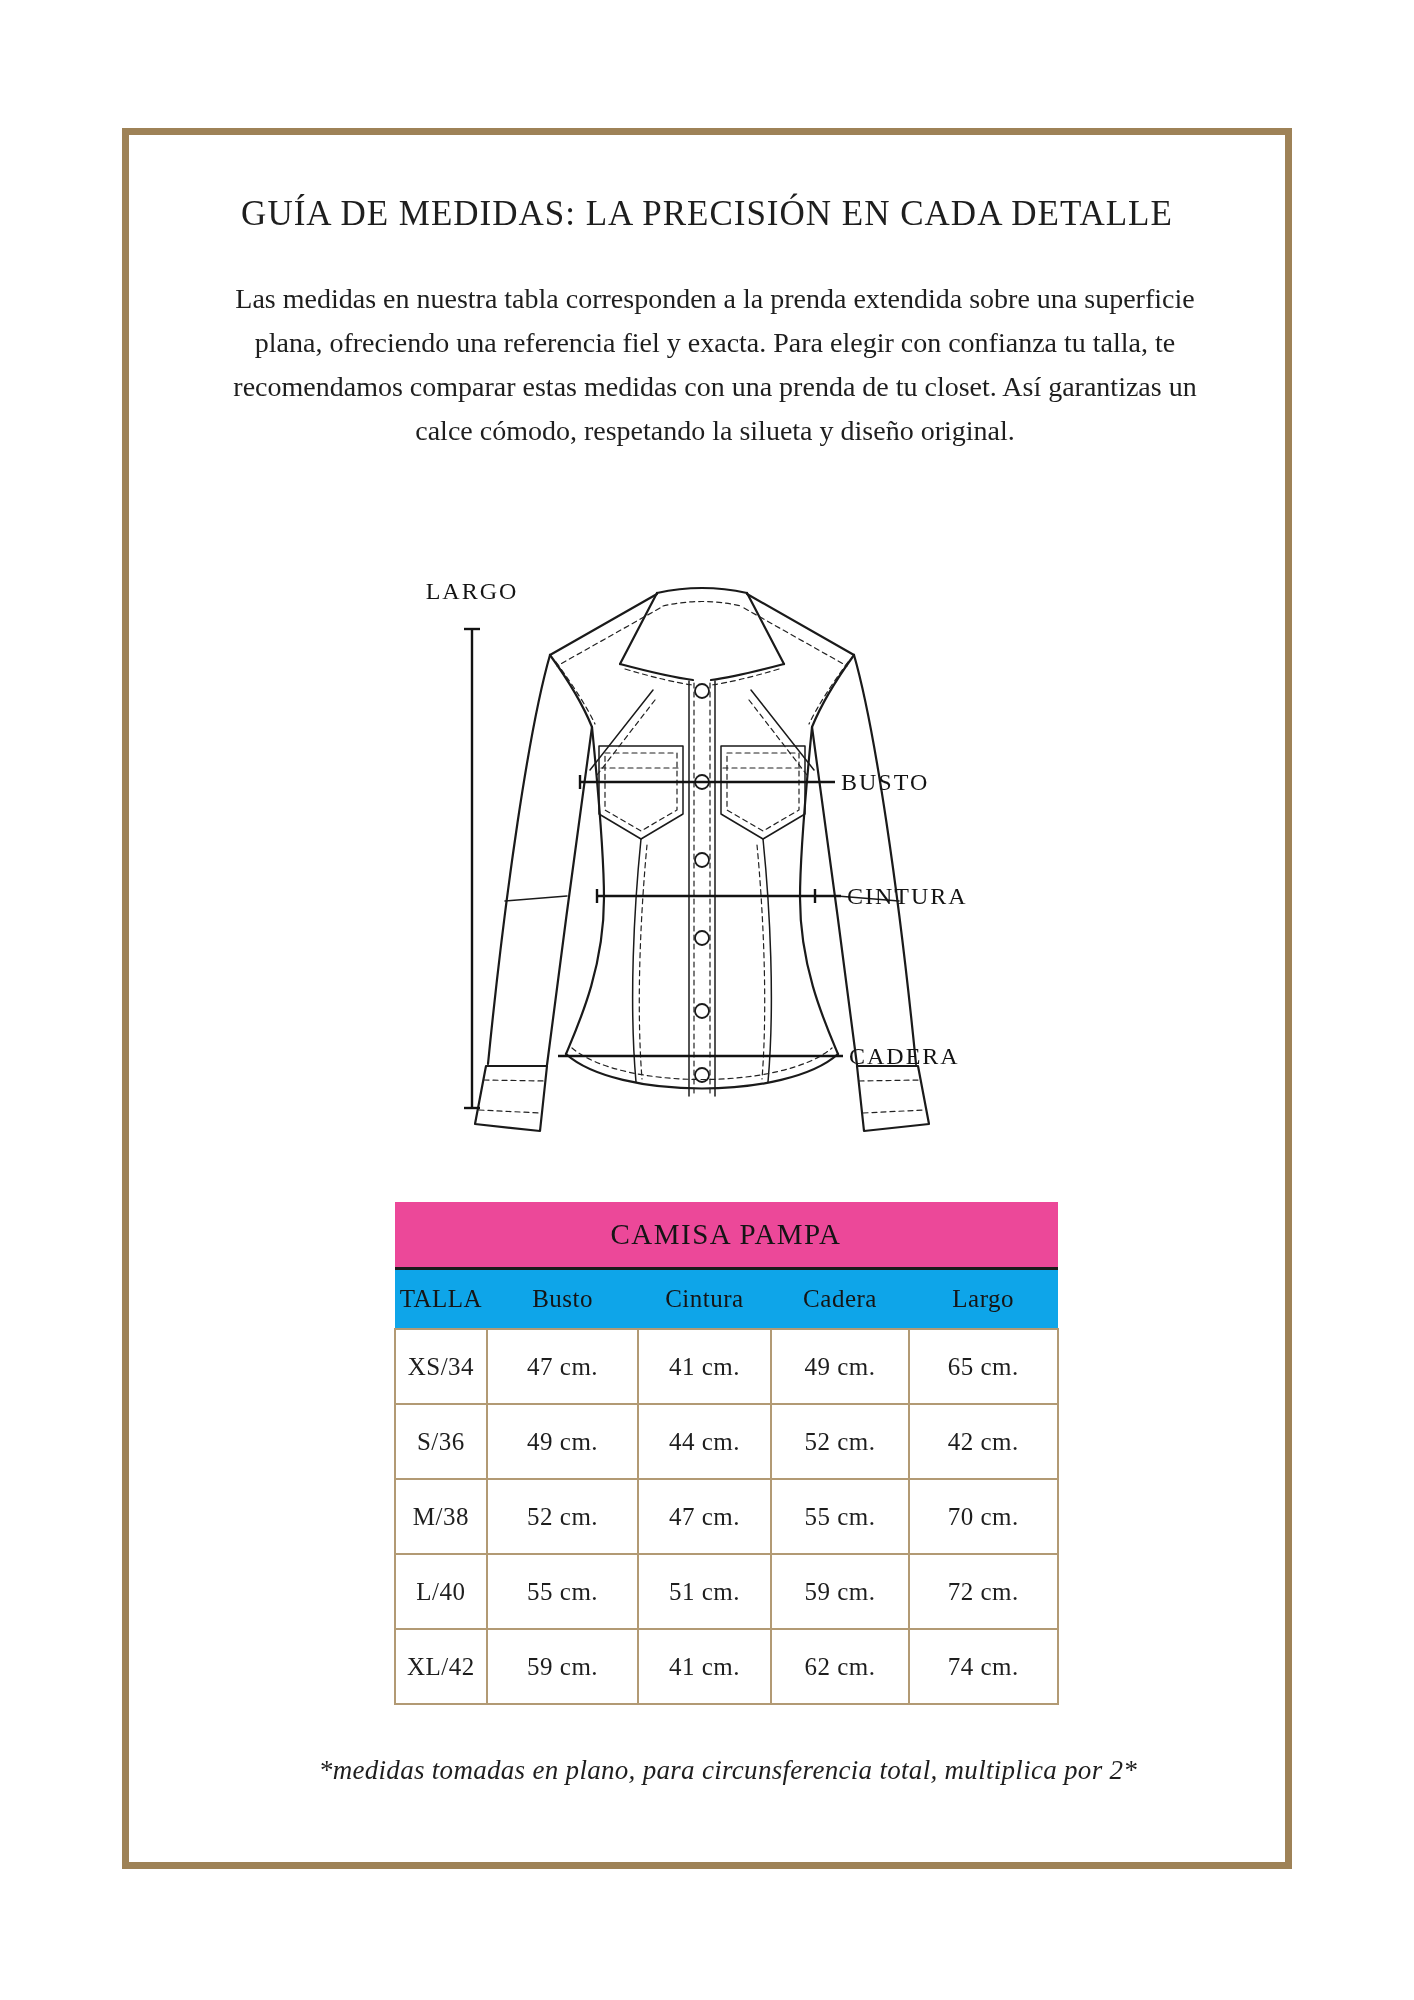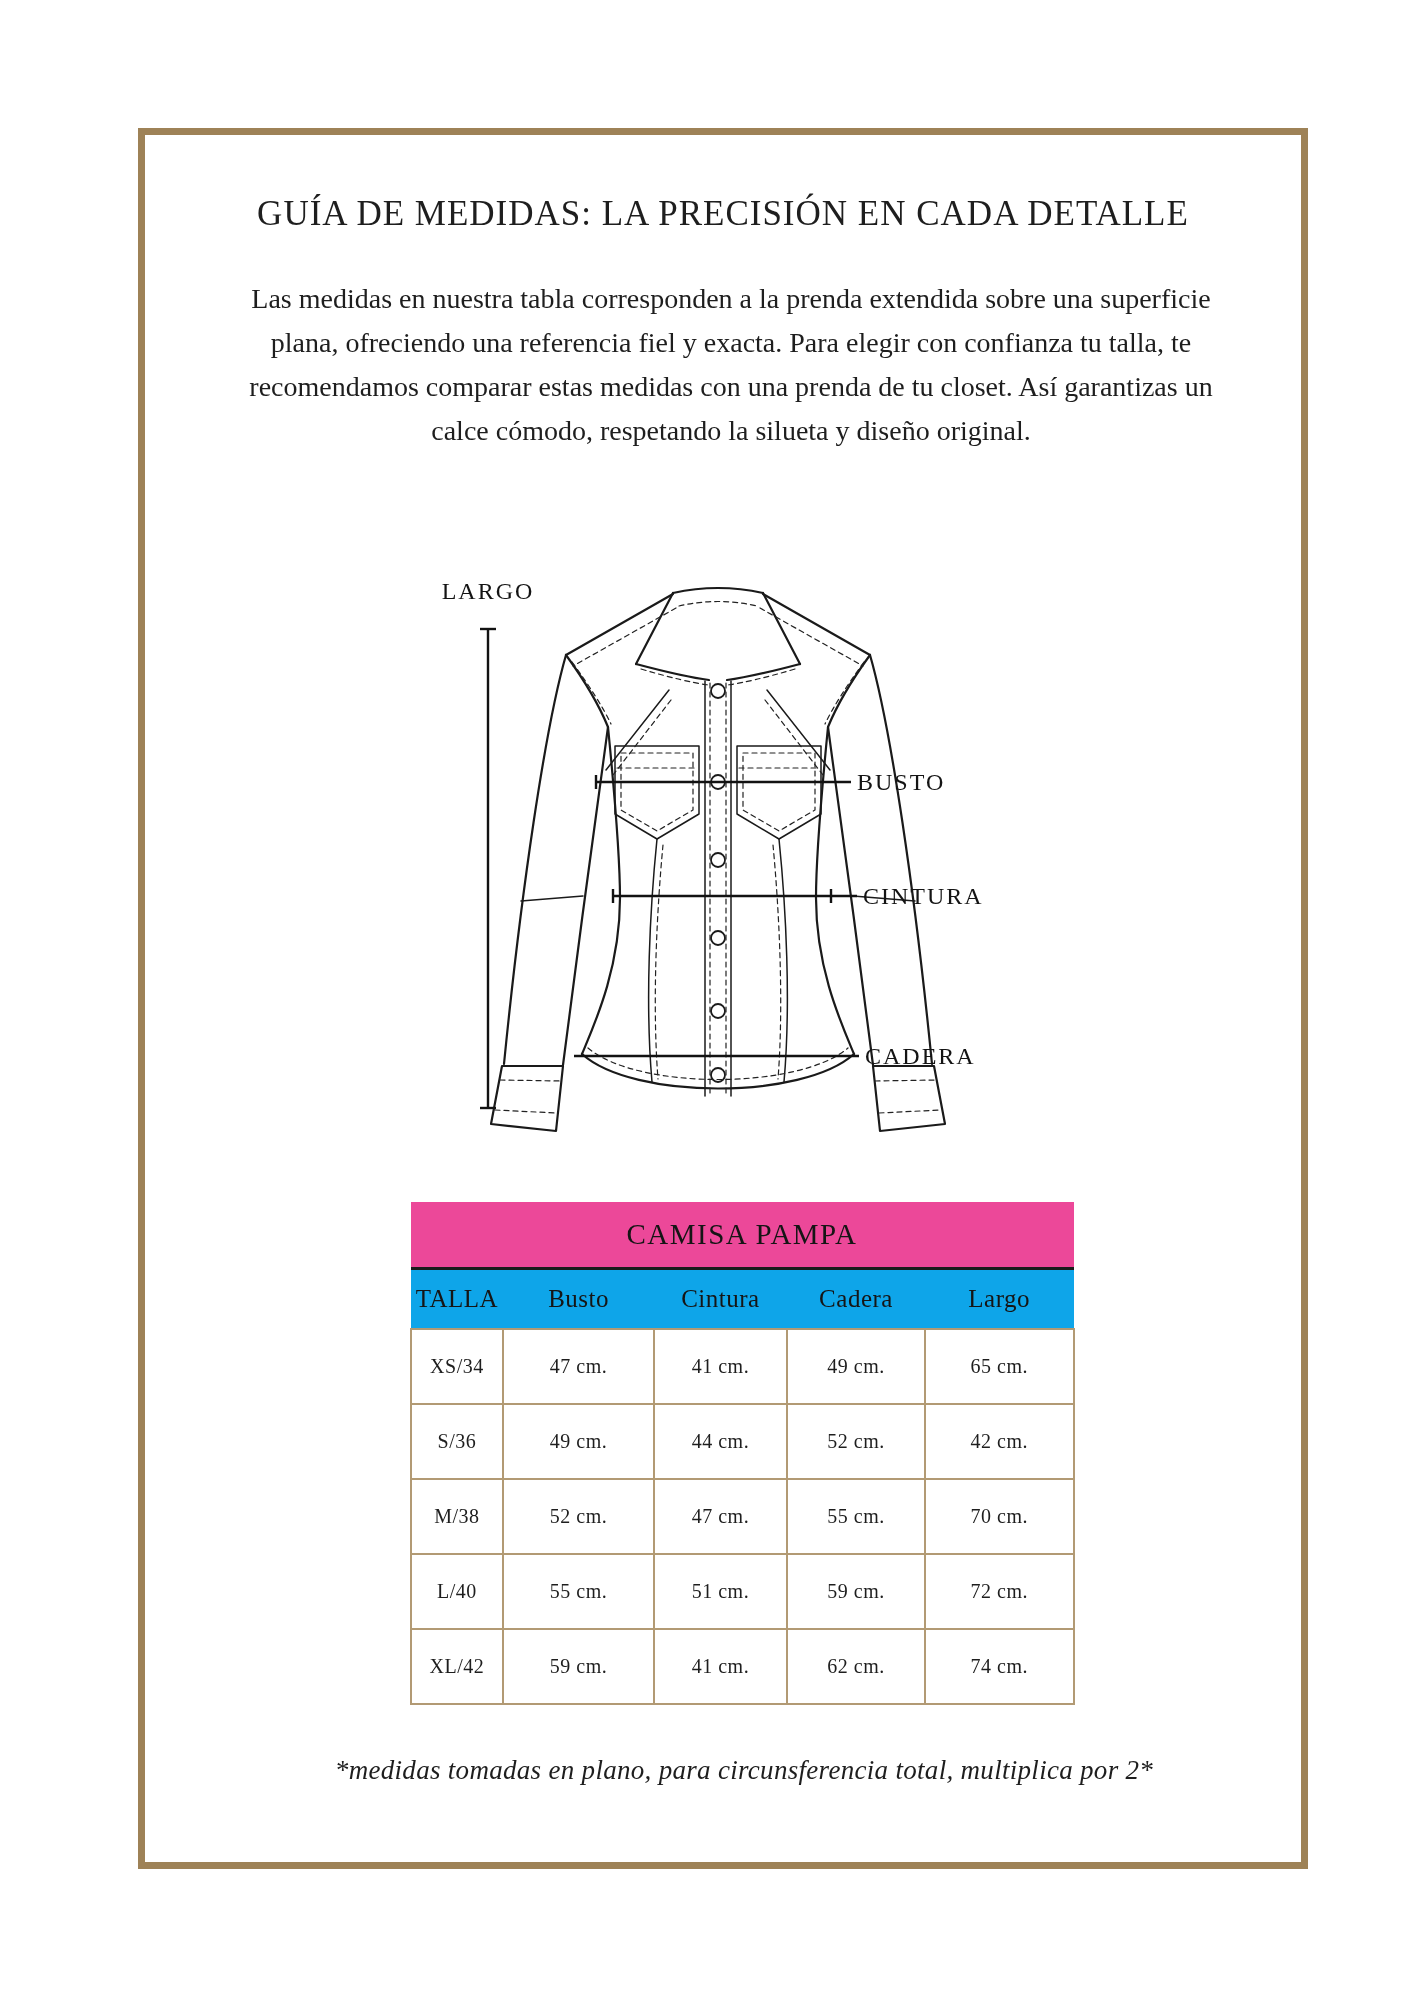"GUÍA DE MEDIDAS: LA PRECISIÓN" .frame { left: 138px -> 122px }
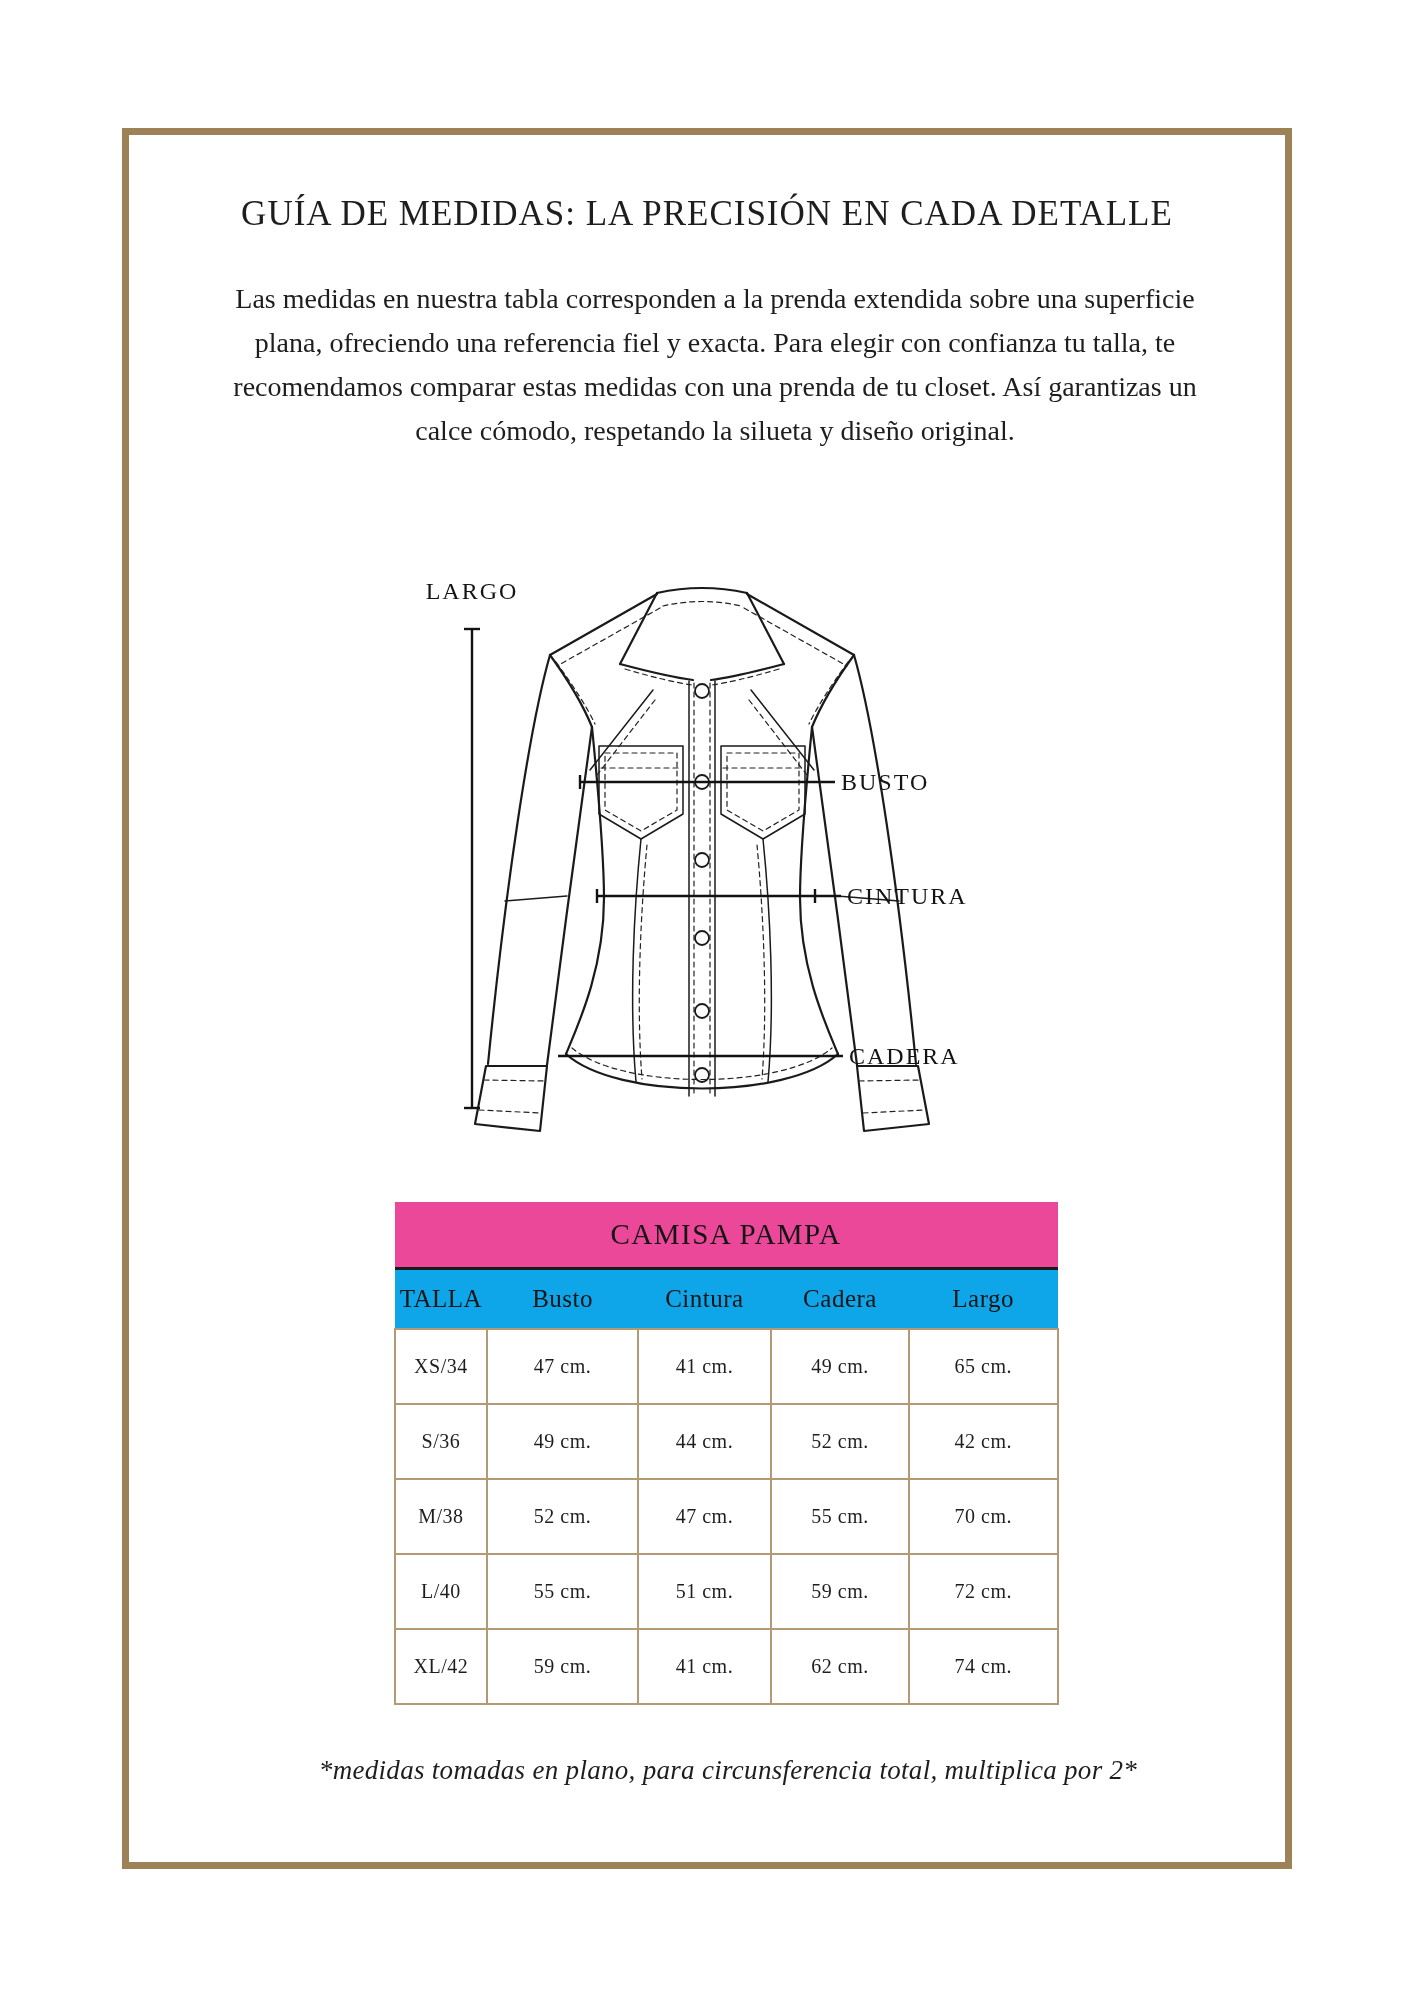"XS/34" tbody td { font-size: 20px -> 25px }
